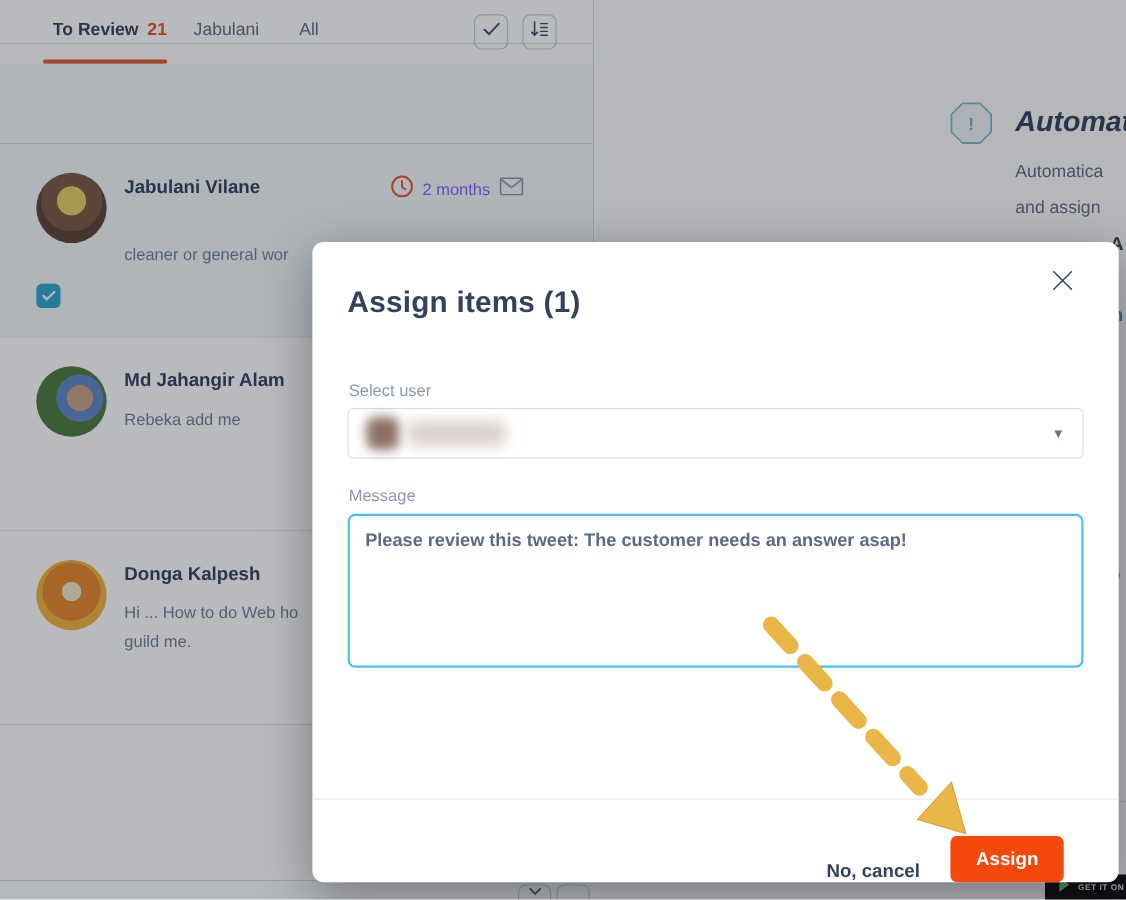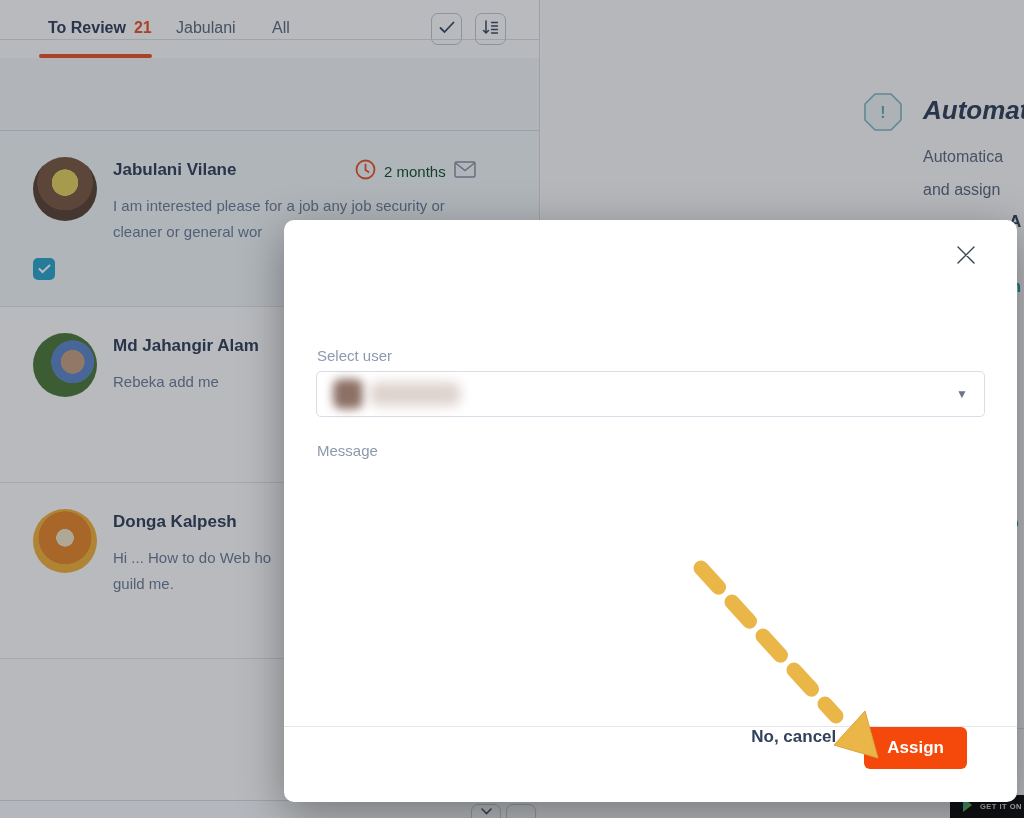"2 months" .row-meta .time { color: #14532d -> #8b5cf6 }
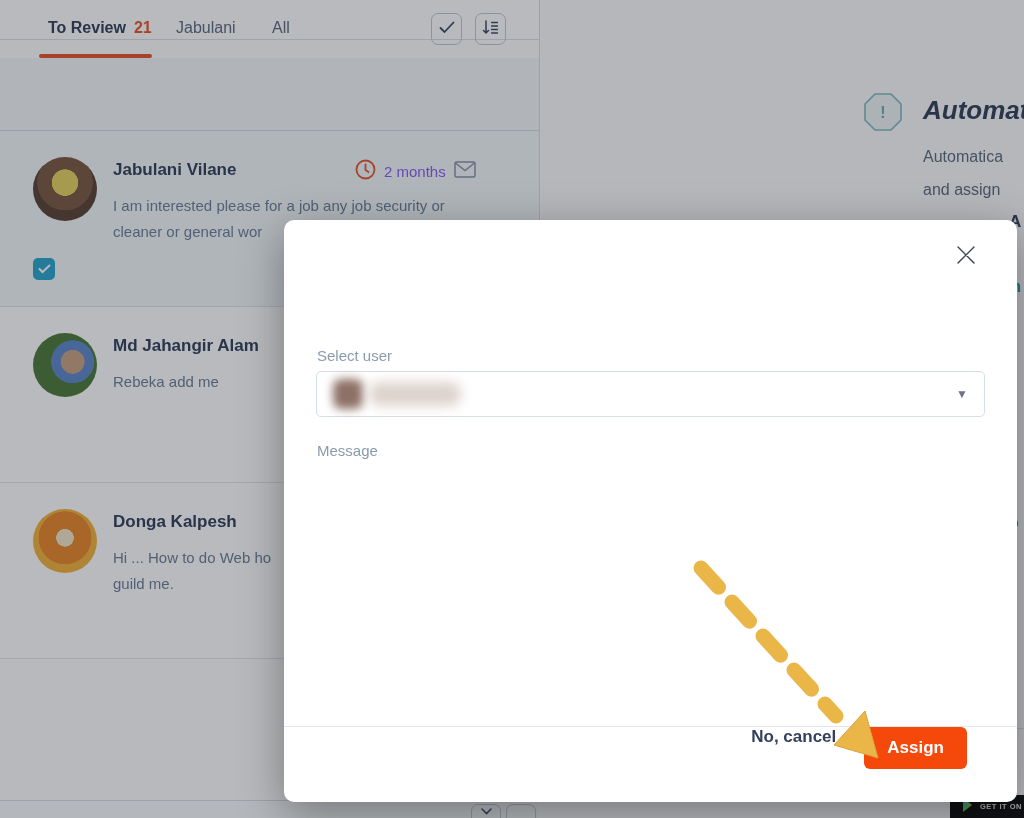"I am interested please for" div.row-msg { html: <div>I am interested please for a job any job security or</div> -> none }
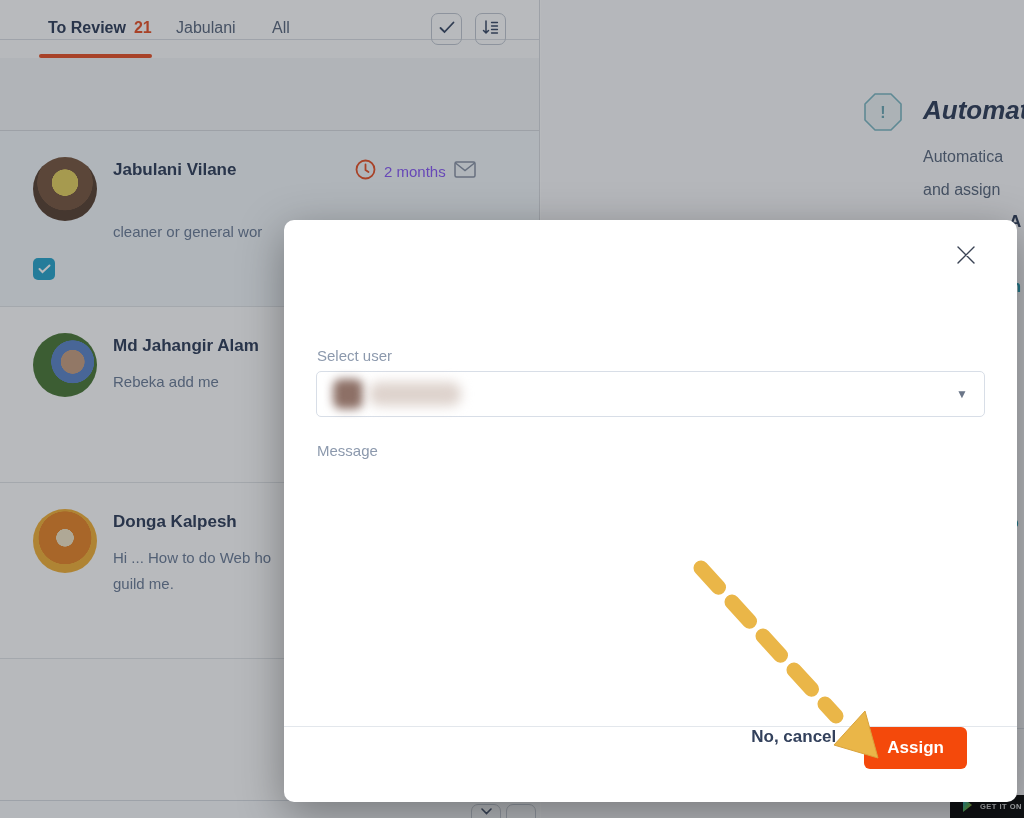"Assign items (1)" div.modal-title { html: none -> <div>Assign items (1)</div> }
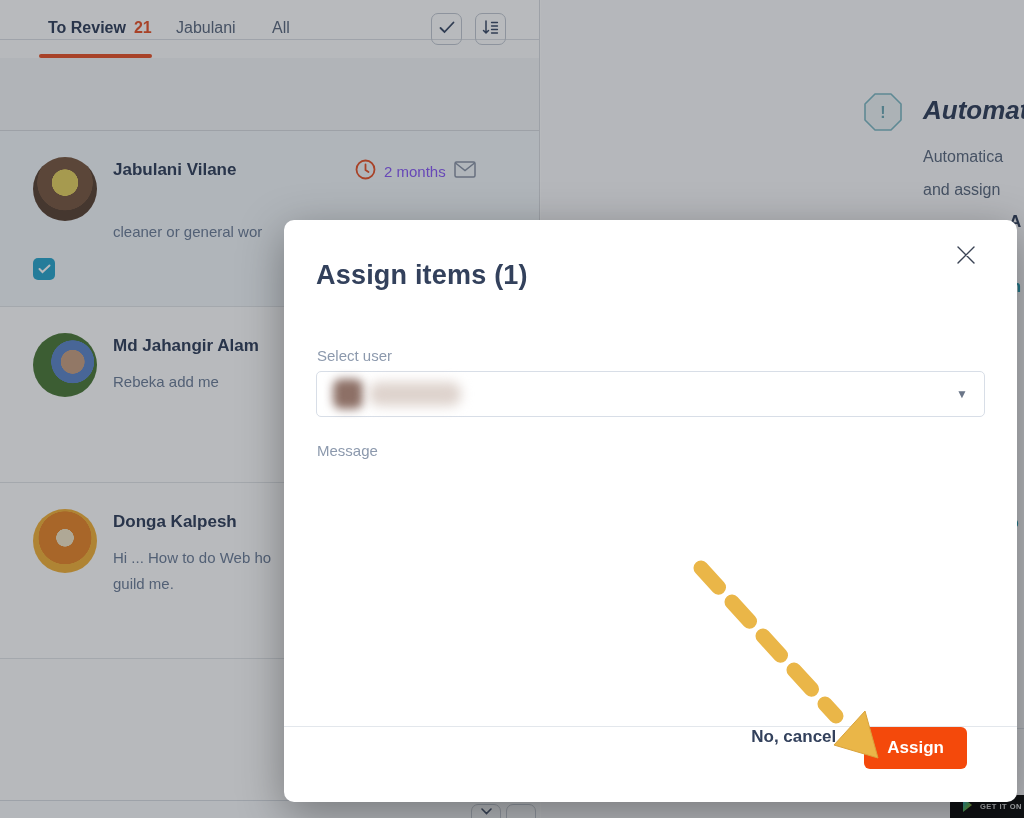"Please review this tweet: The" textarea.msg-area { html: none -> <textarea>Please review this tweet: The customer needs an answer asap!</textarea> }
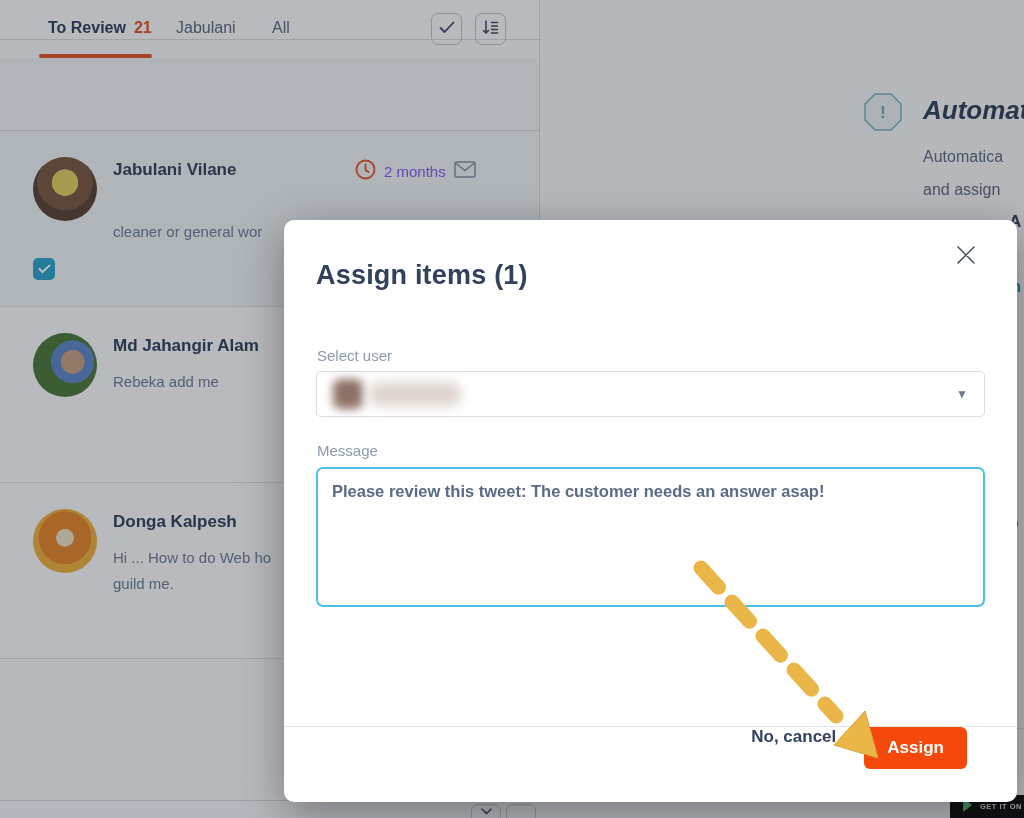"No, cancel" .modal-footer { align-items: flex-start -> flex-end }
